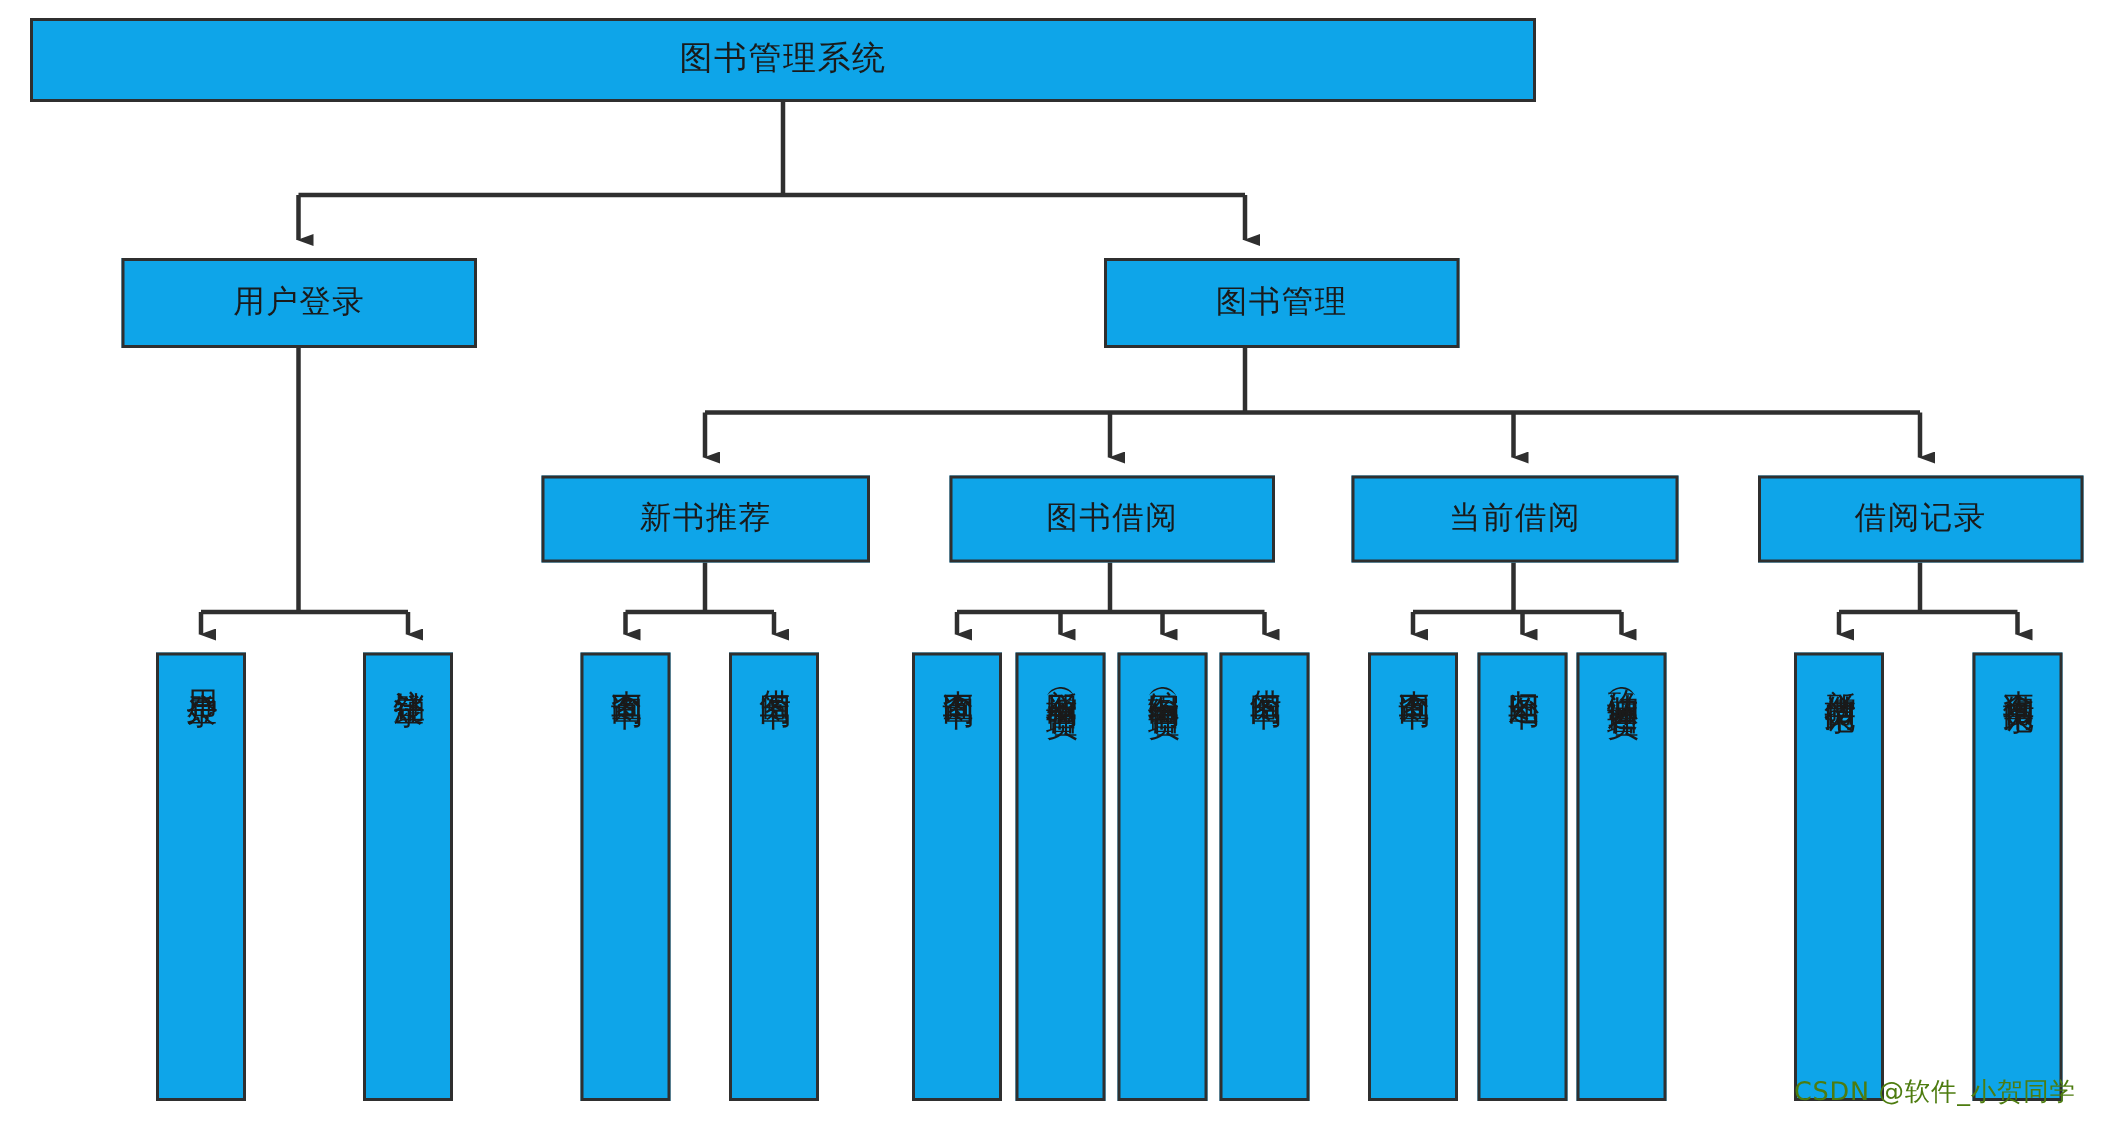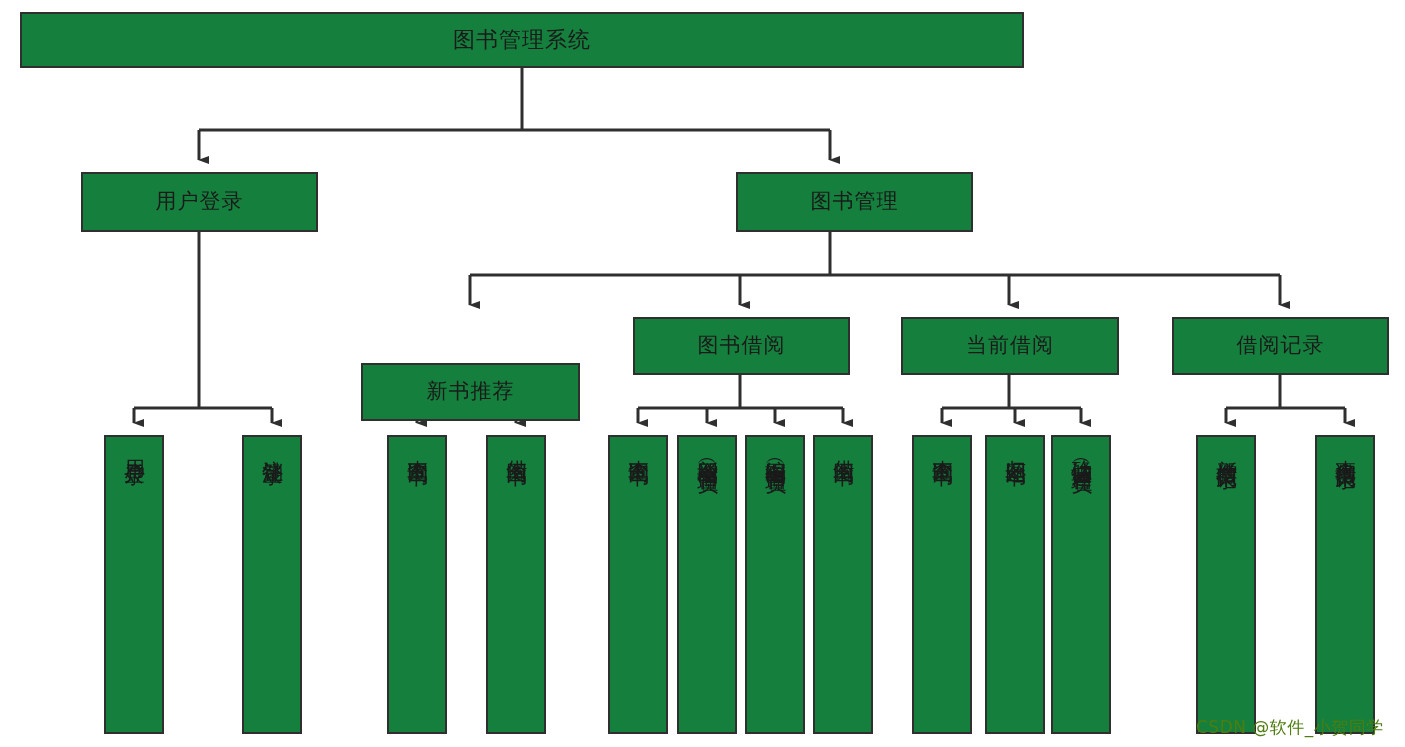"图书管理系统" .node { background: #15803d -> #0ea5e9 }
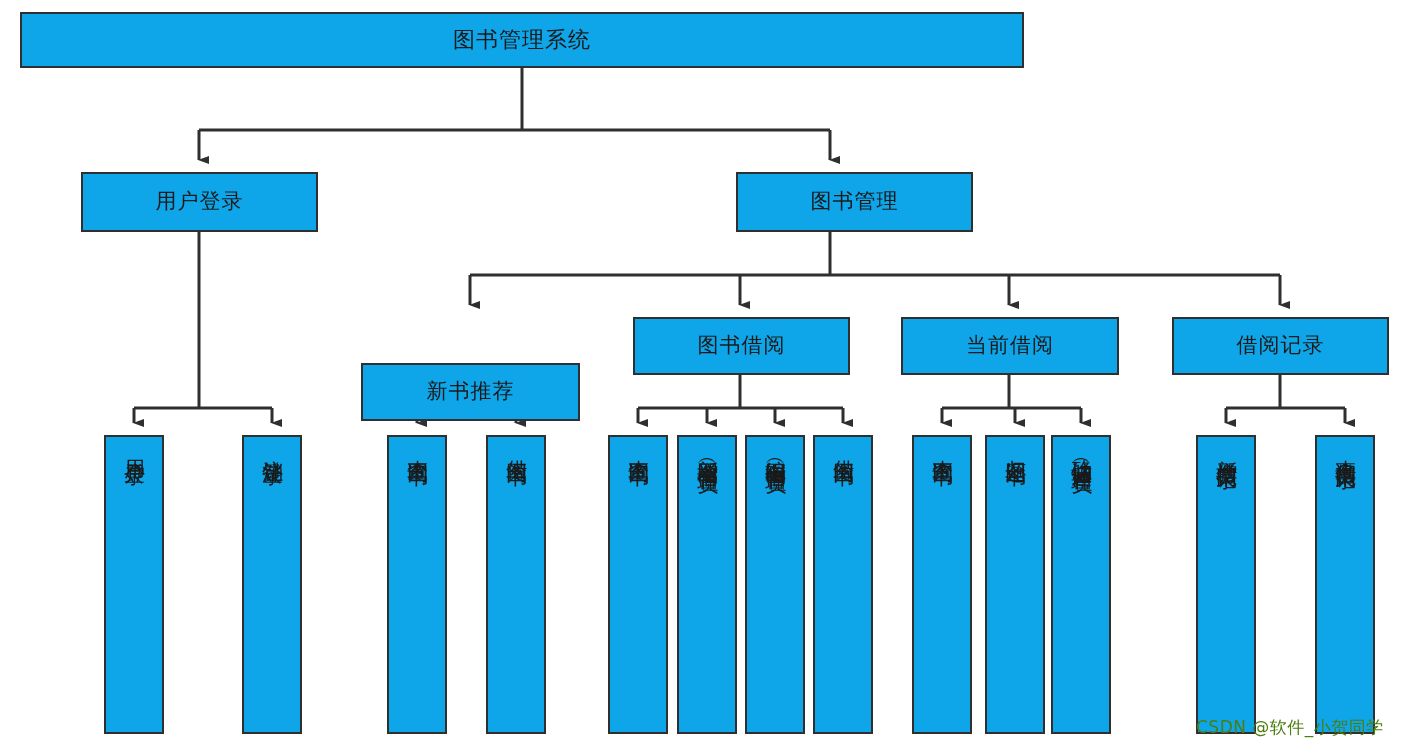"新书推荐" div.node { margin-top: 46px -> none }
